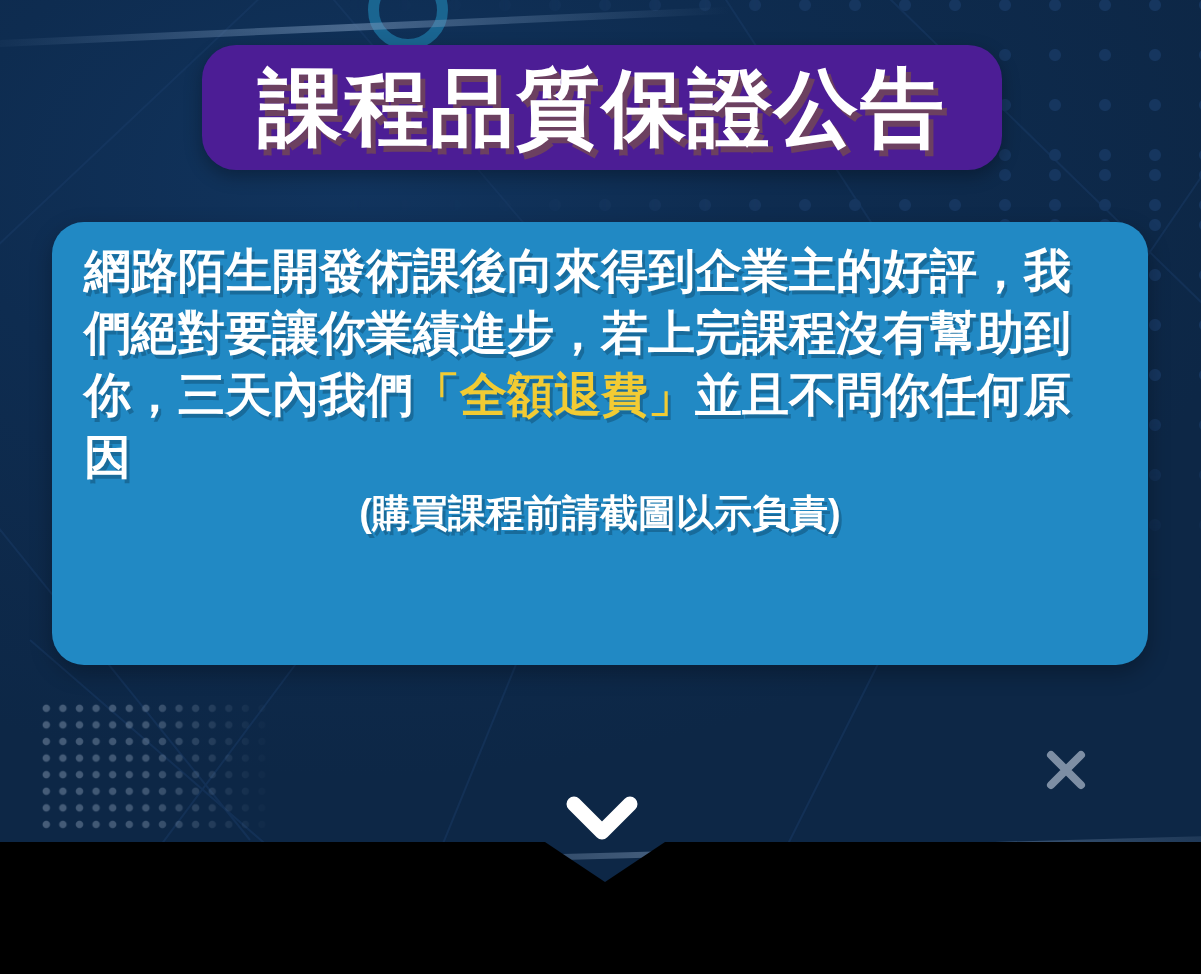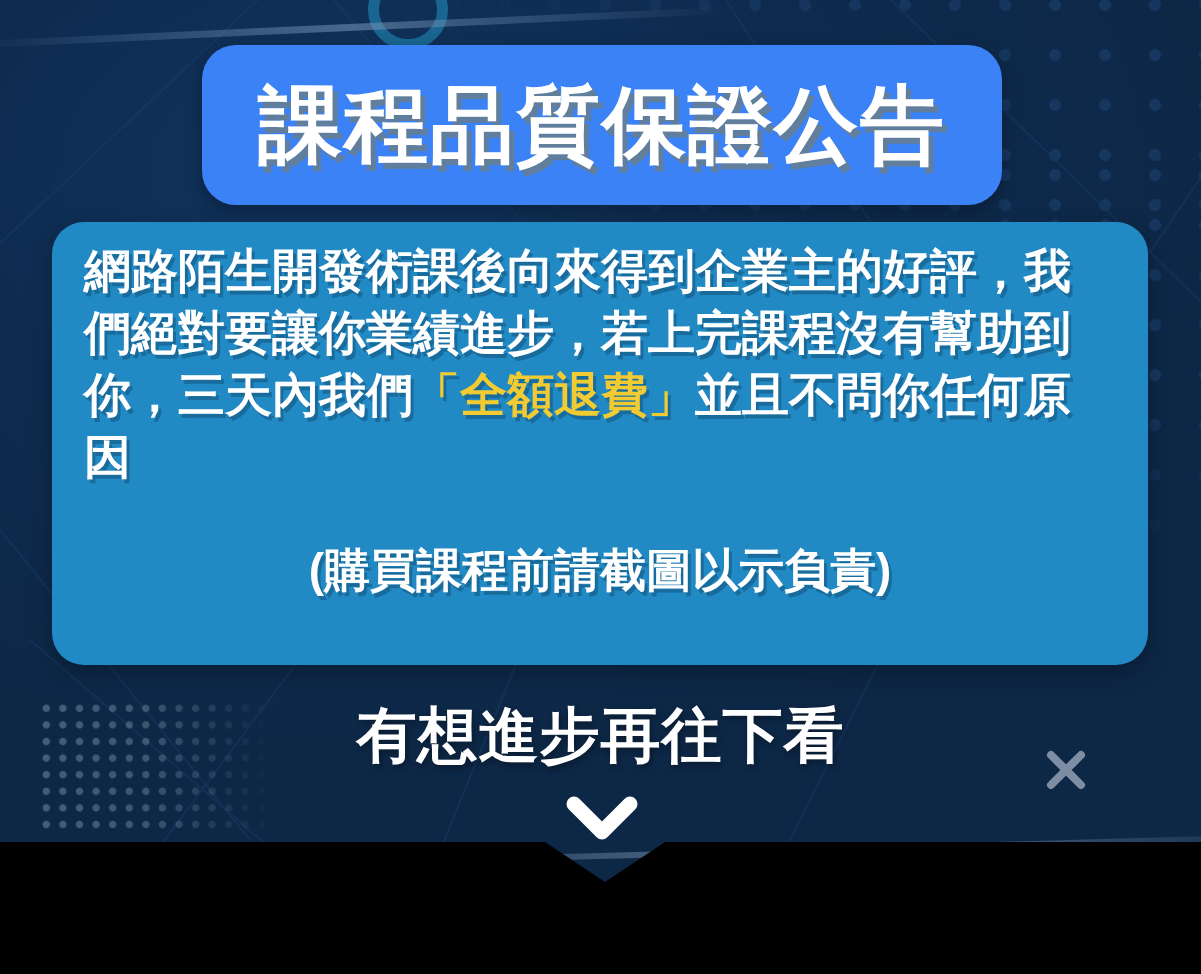"課程品質保證公告" .title-badge { background: #3b82f6 -> #4c1d95; height: 160px -> 125px }
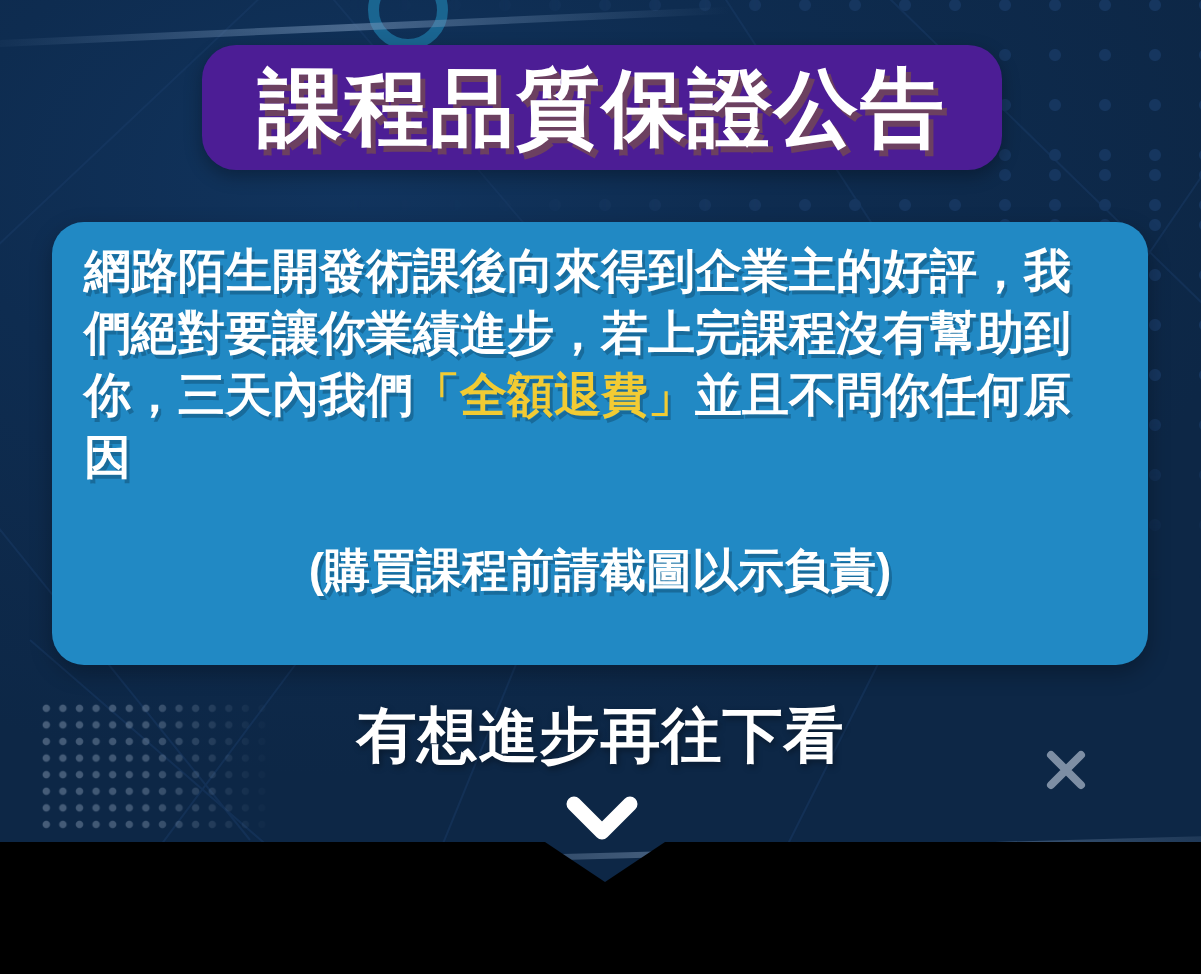"(購買課程前請截圖以示負責)" .body-note { font-size: 46px -> 38px; margin-top: 52px -> none }
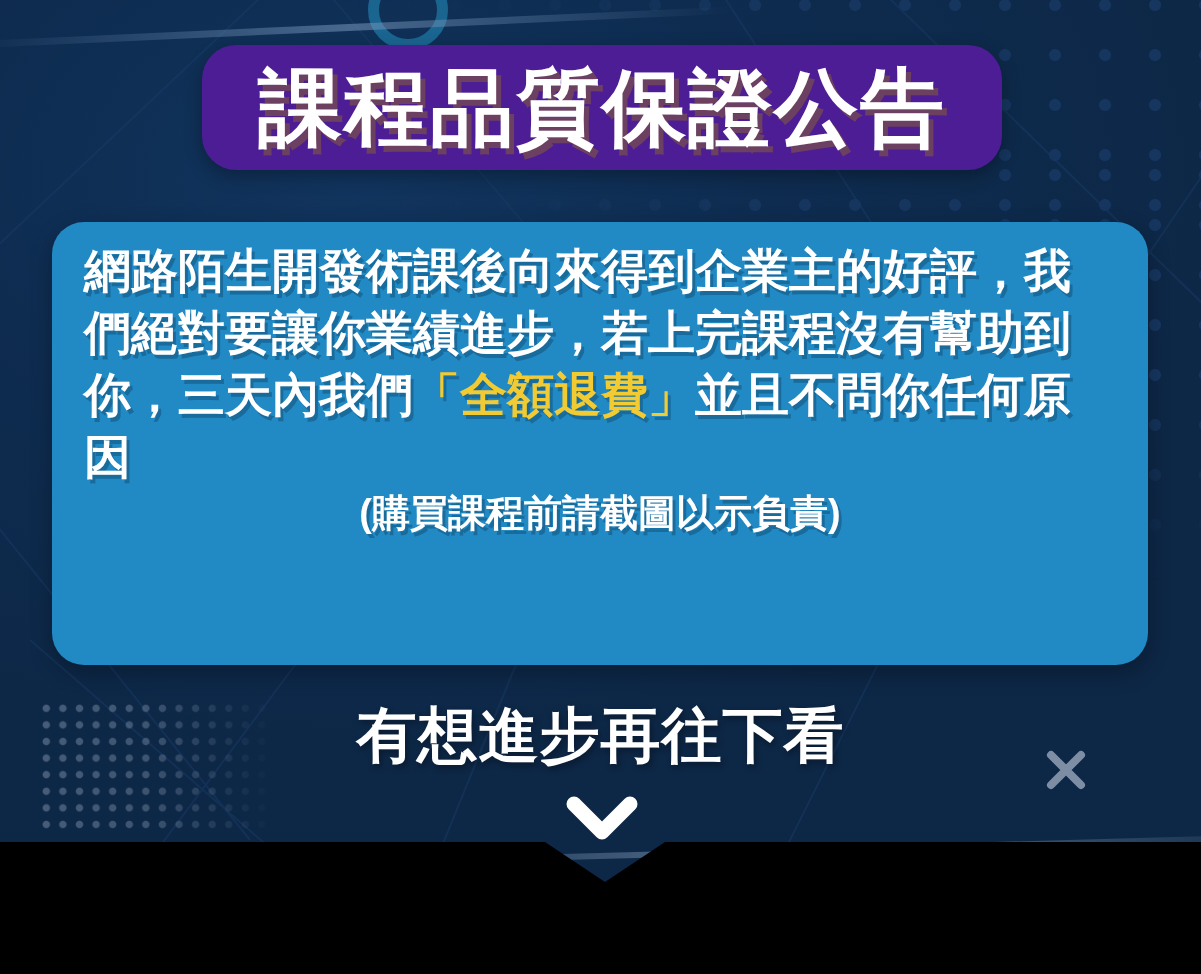"有想進步再往下看" div.cta-text { html: <div>有想進步再往下看</div> -> none }
